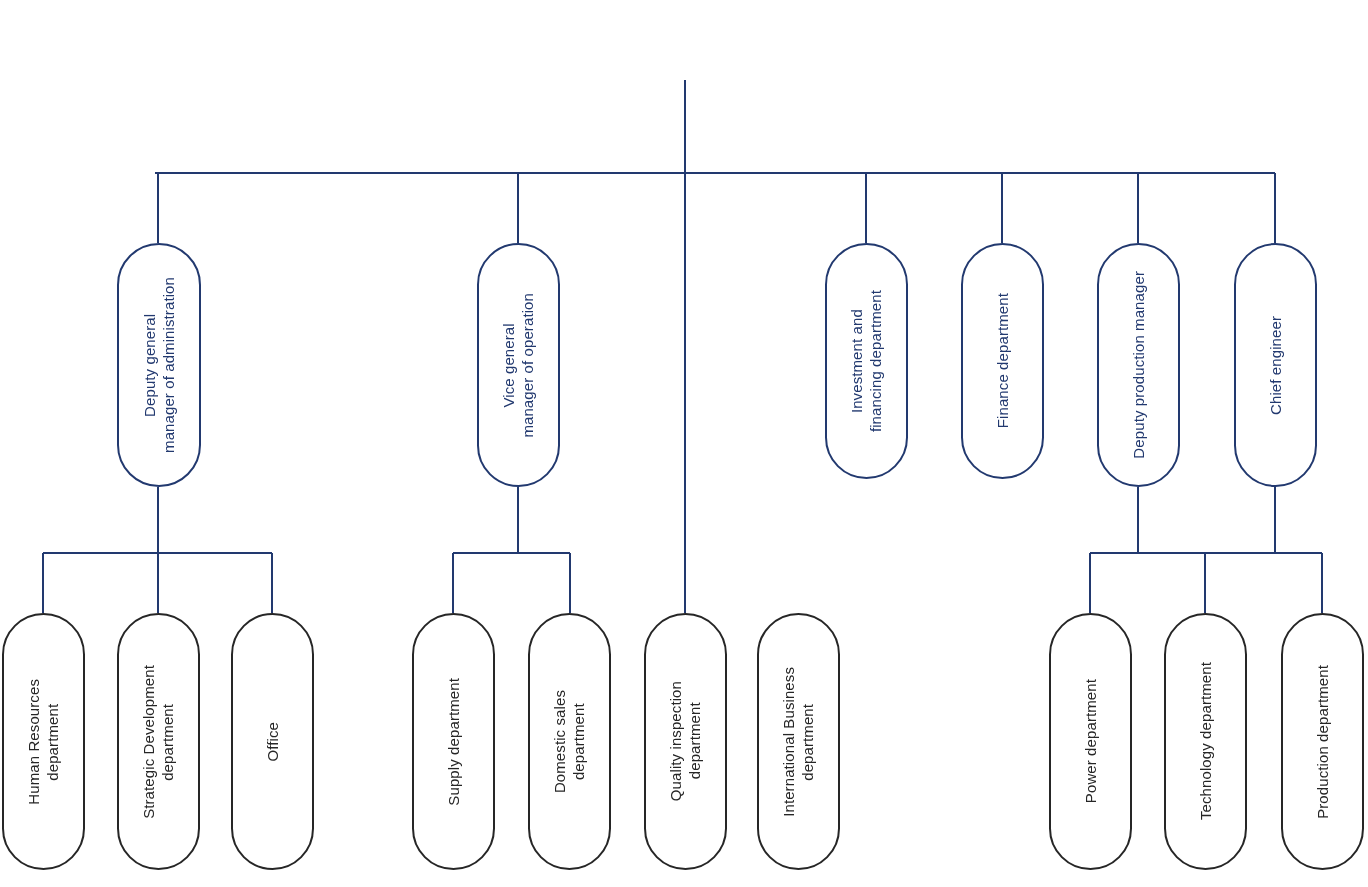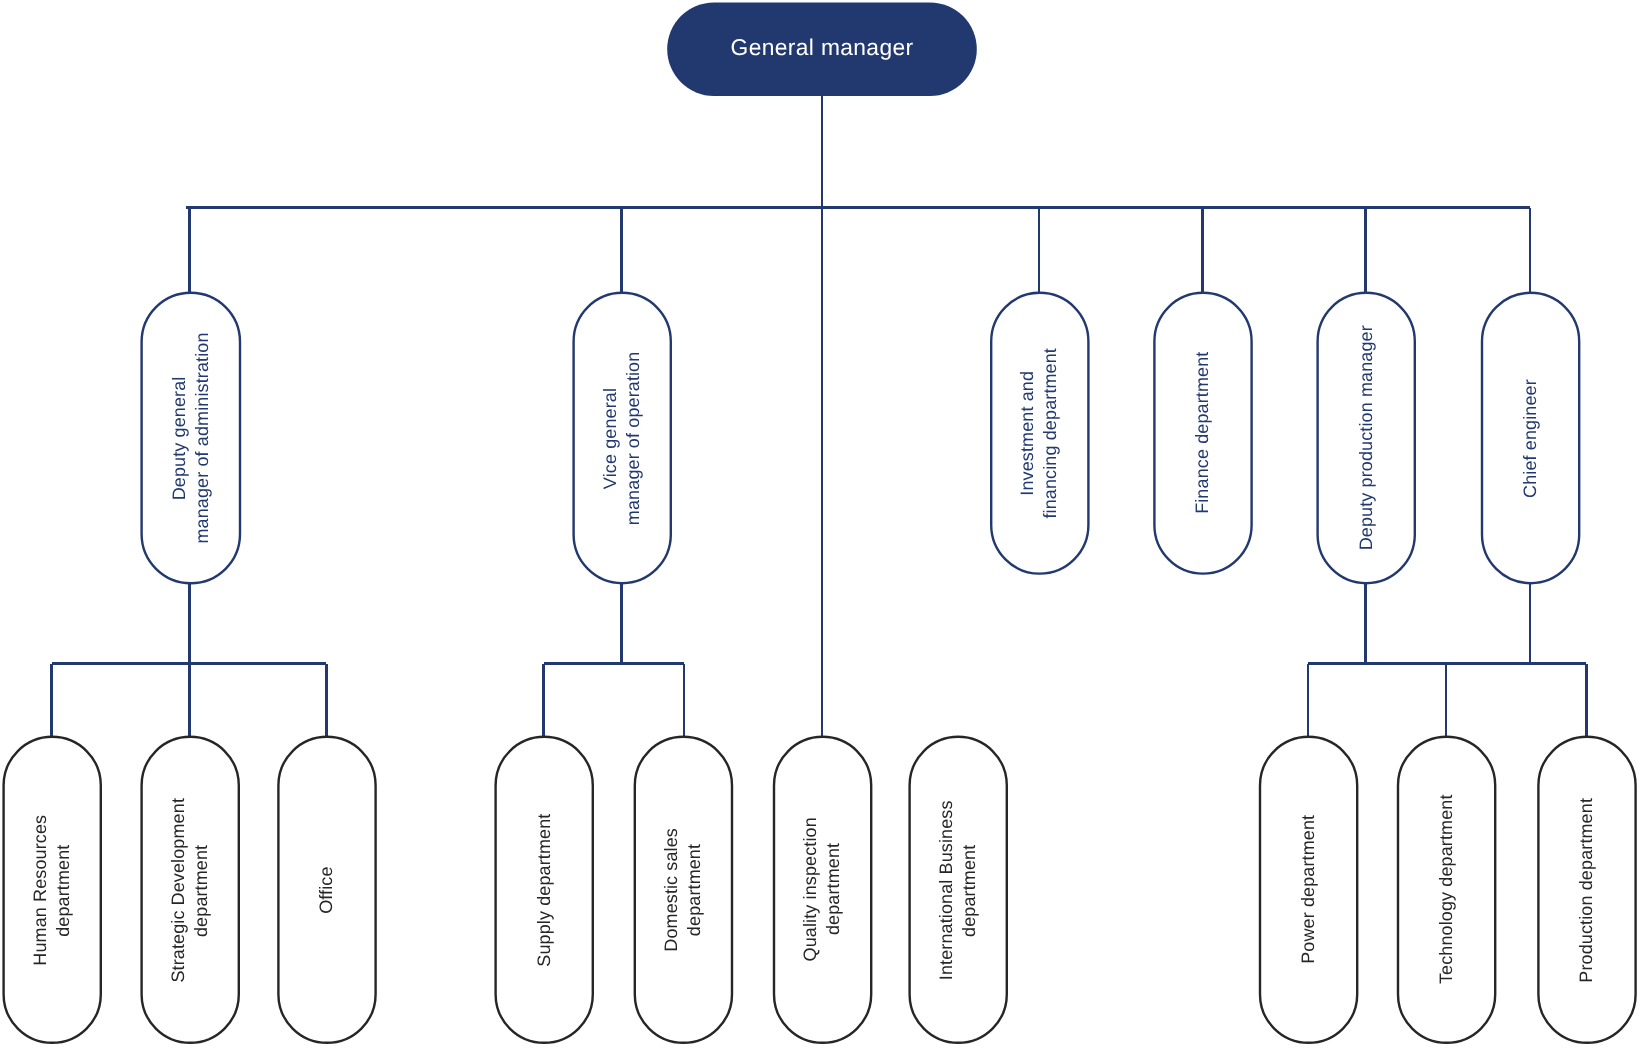"General manager" div.node { html: <div> <span></span> <span>General manager</span> </div> -> none }
